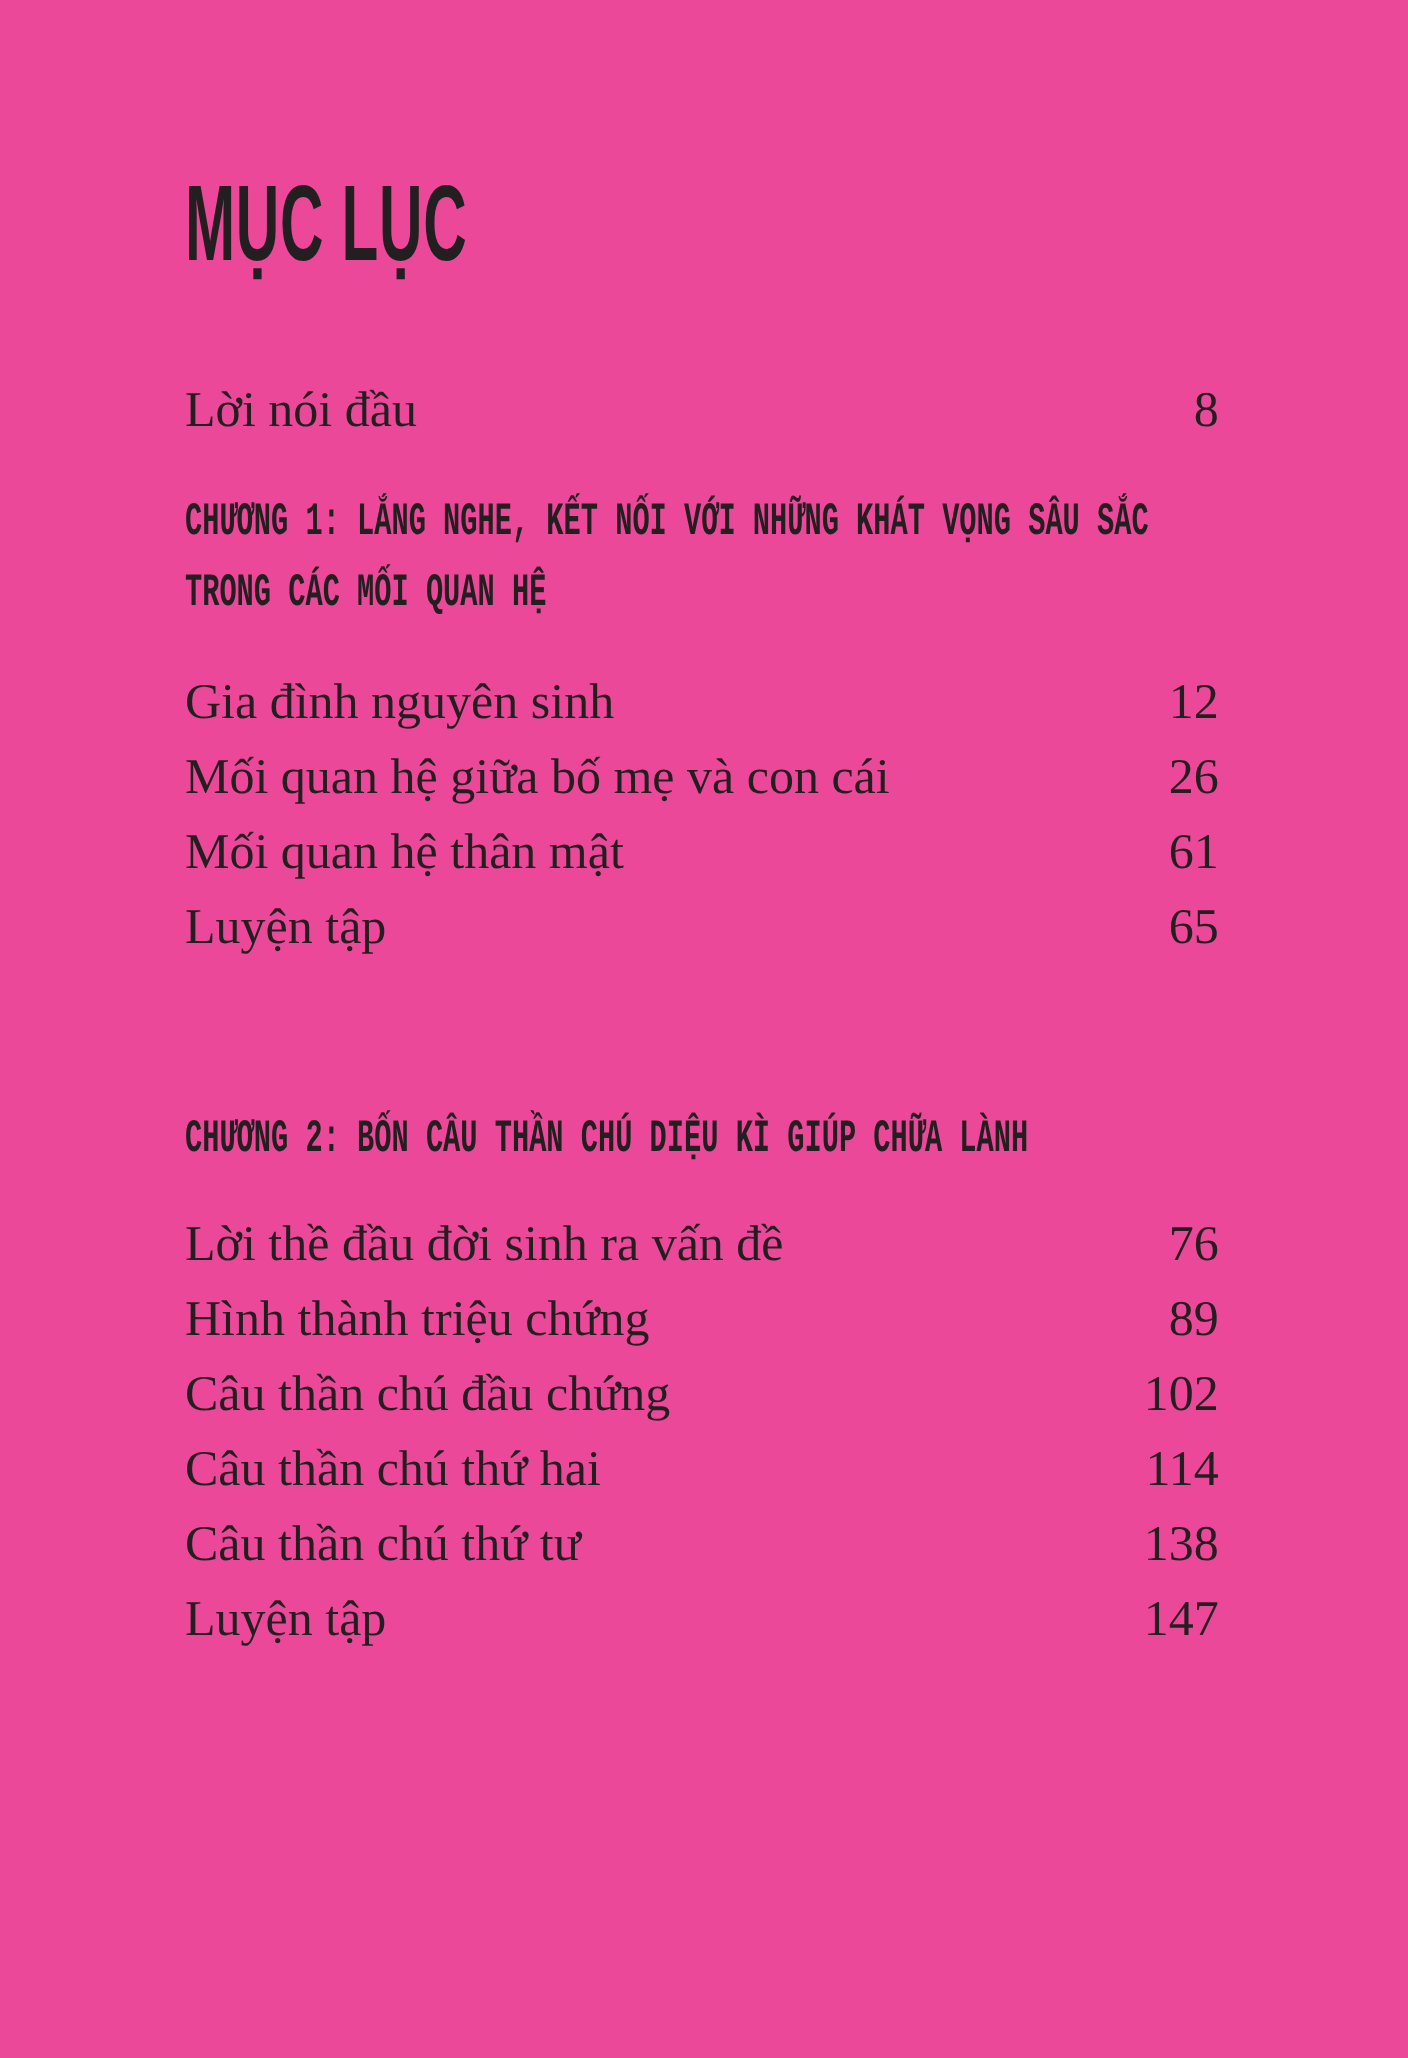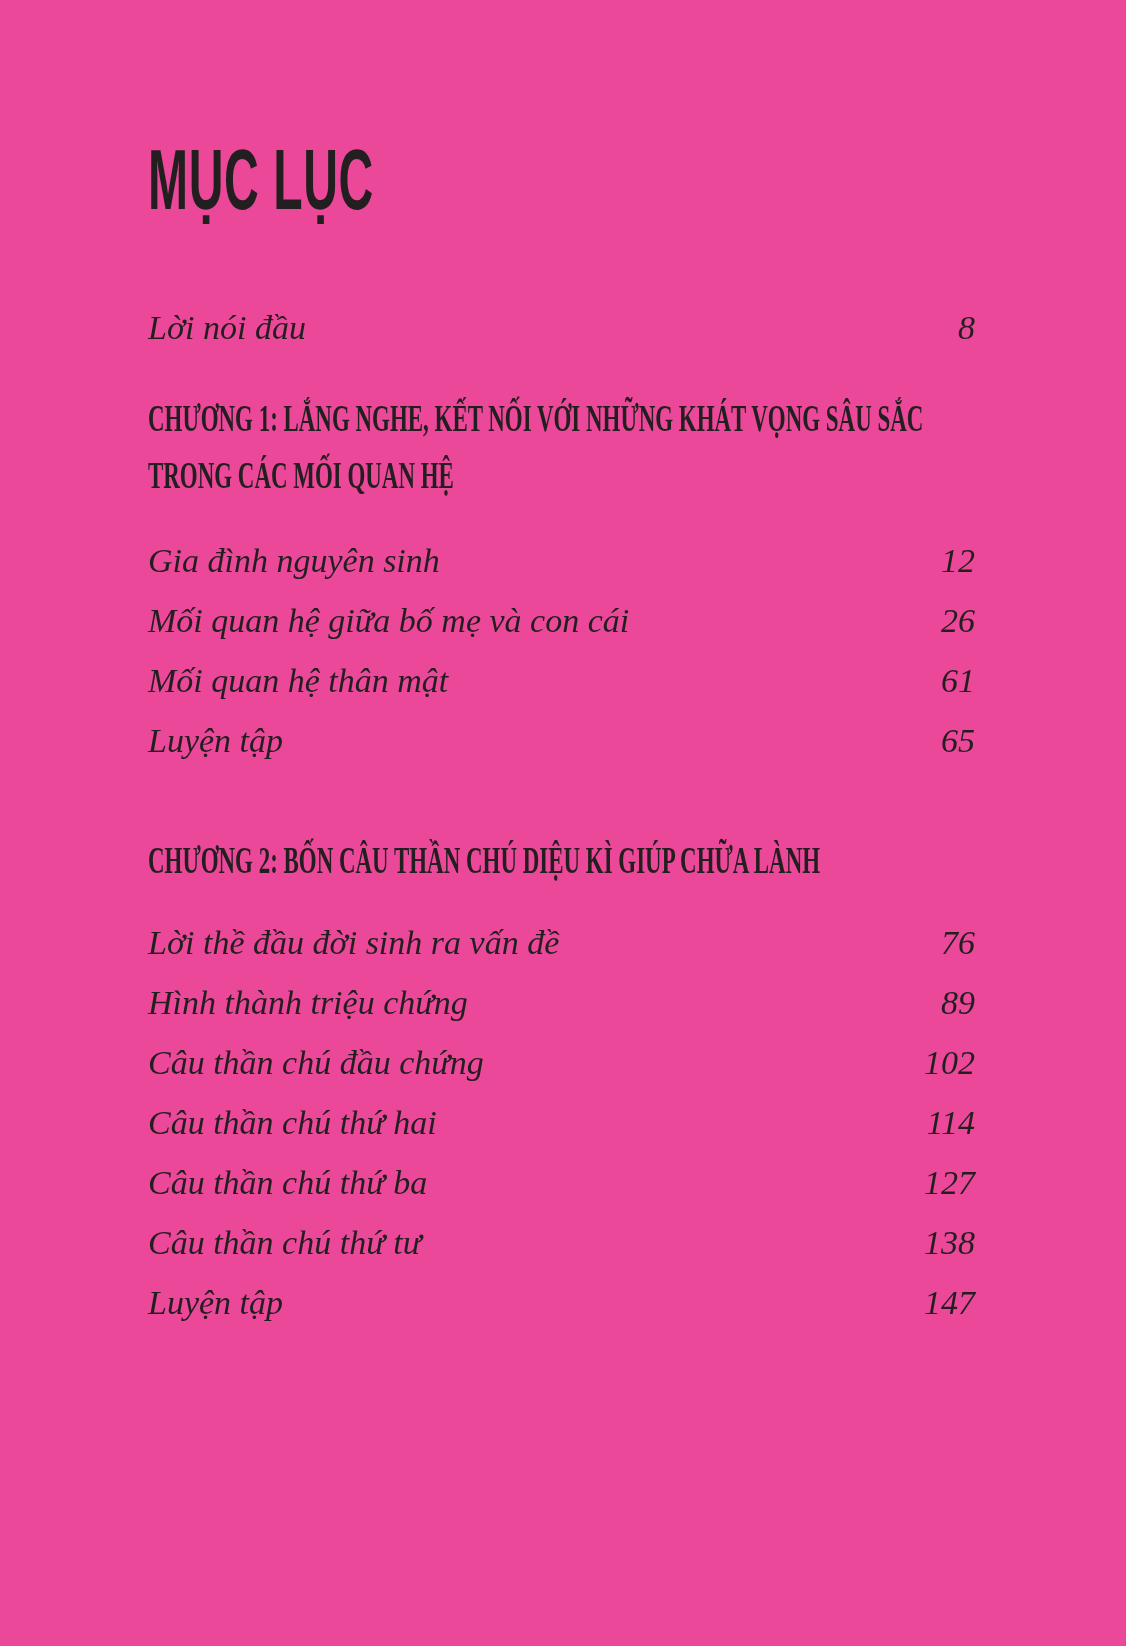"Lời nói đầu" .toc-row { font-size: 34px -> 40px; font-style: italic -> none }
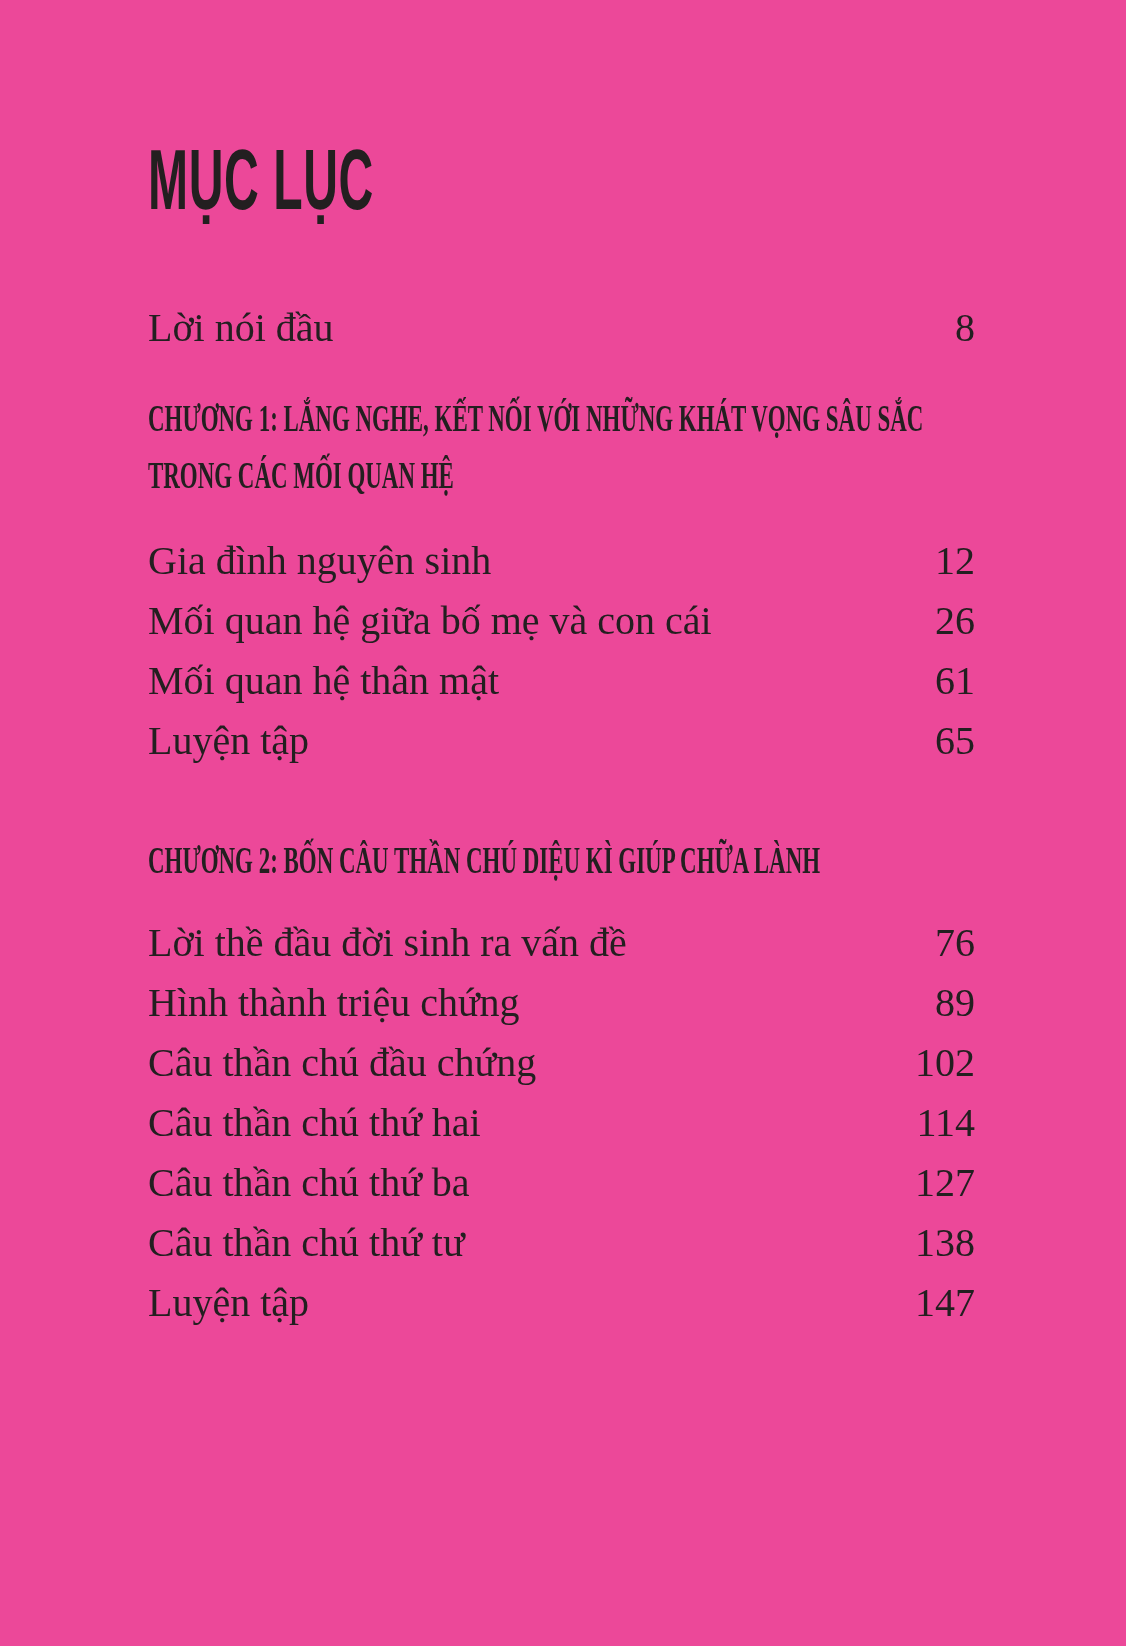"CHƯƠNG 1: LẮNG NGHE, KẾT" .chapter-heading { font-family: Liberation Serif, serif -> Liberation Mono, monospace }
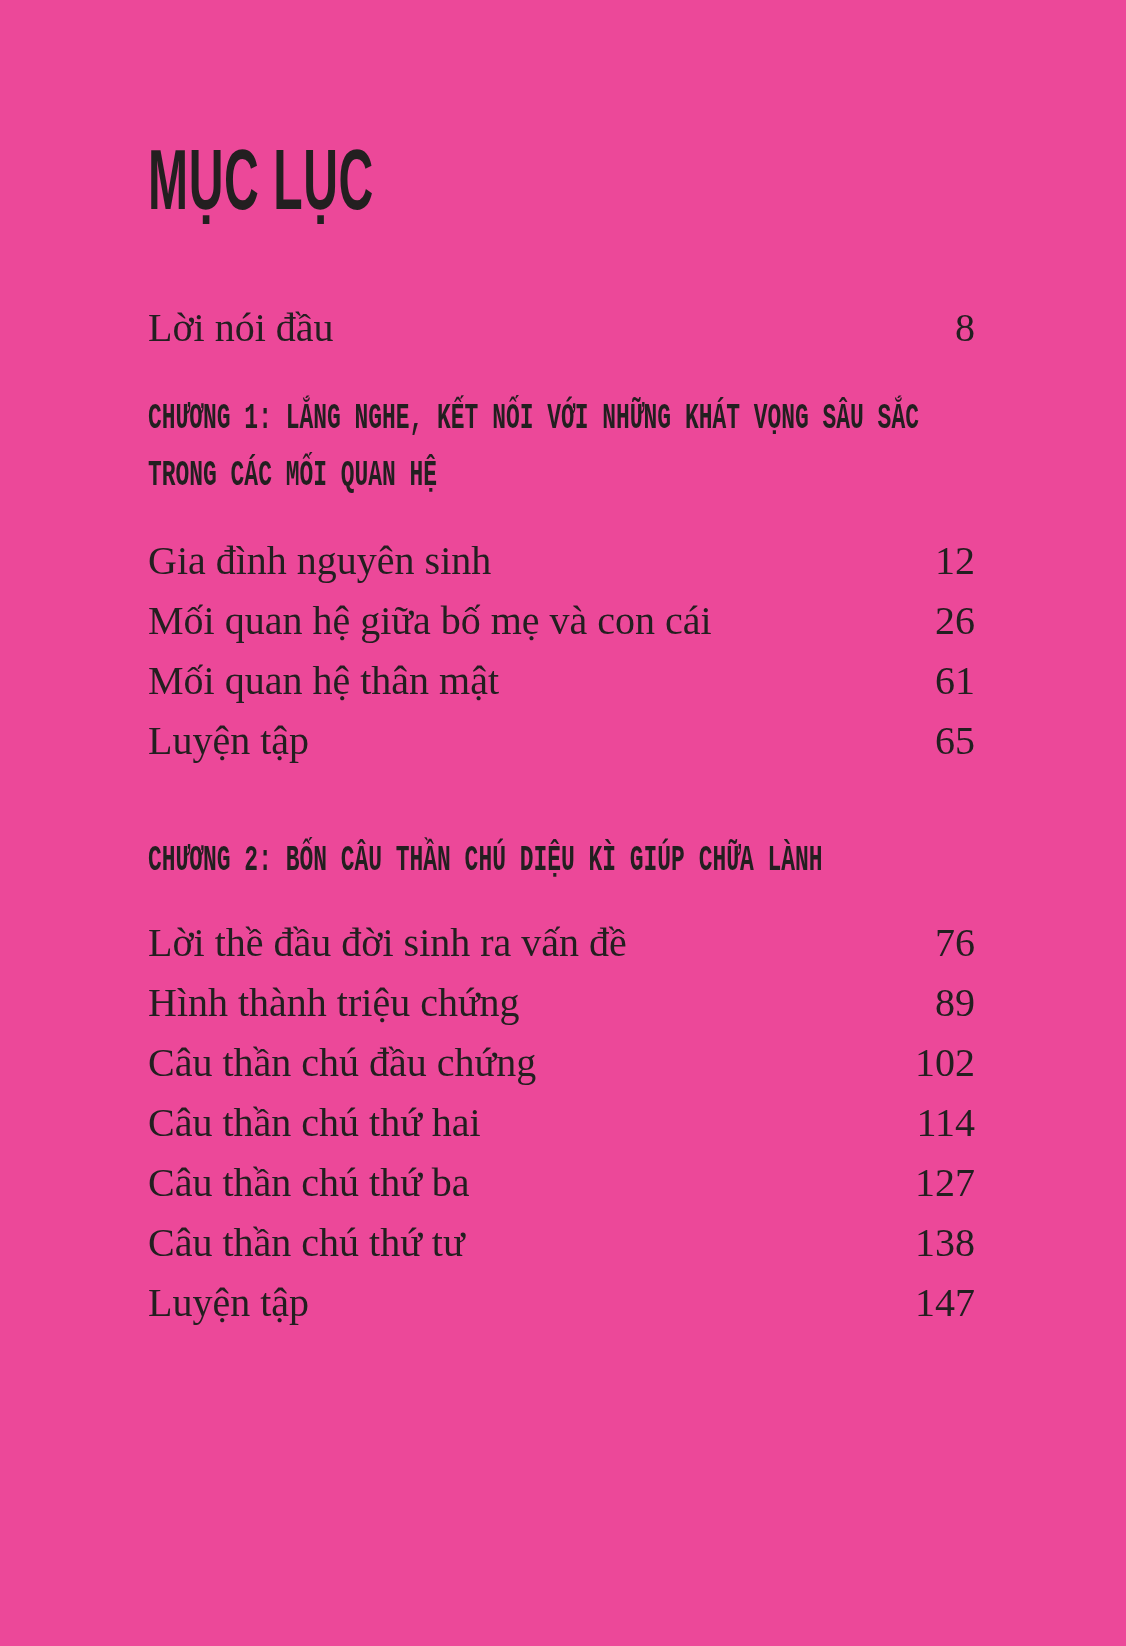"CHƯƠNG 2: BỐN CÂU THẦN" .ch2 { margin-top: 61px -> 113px }
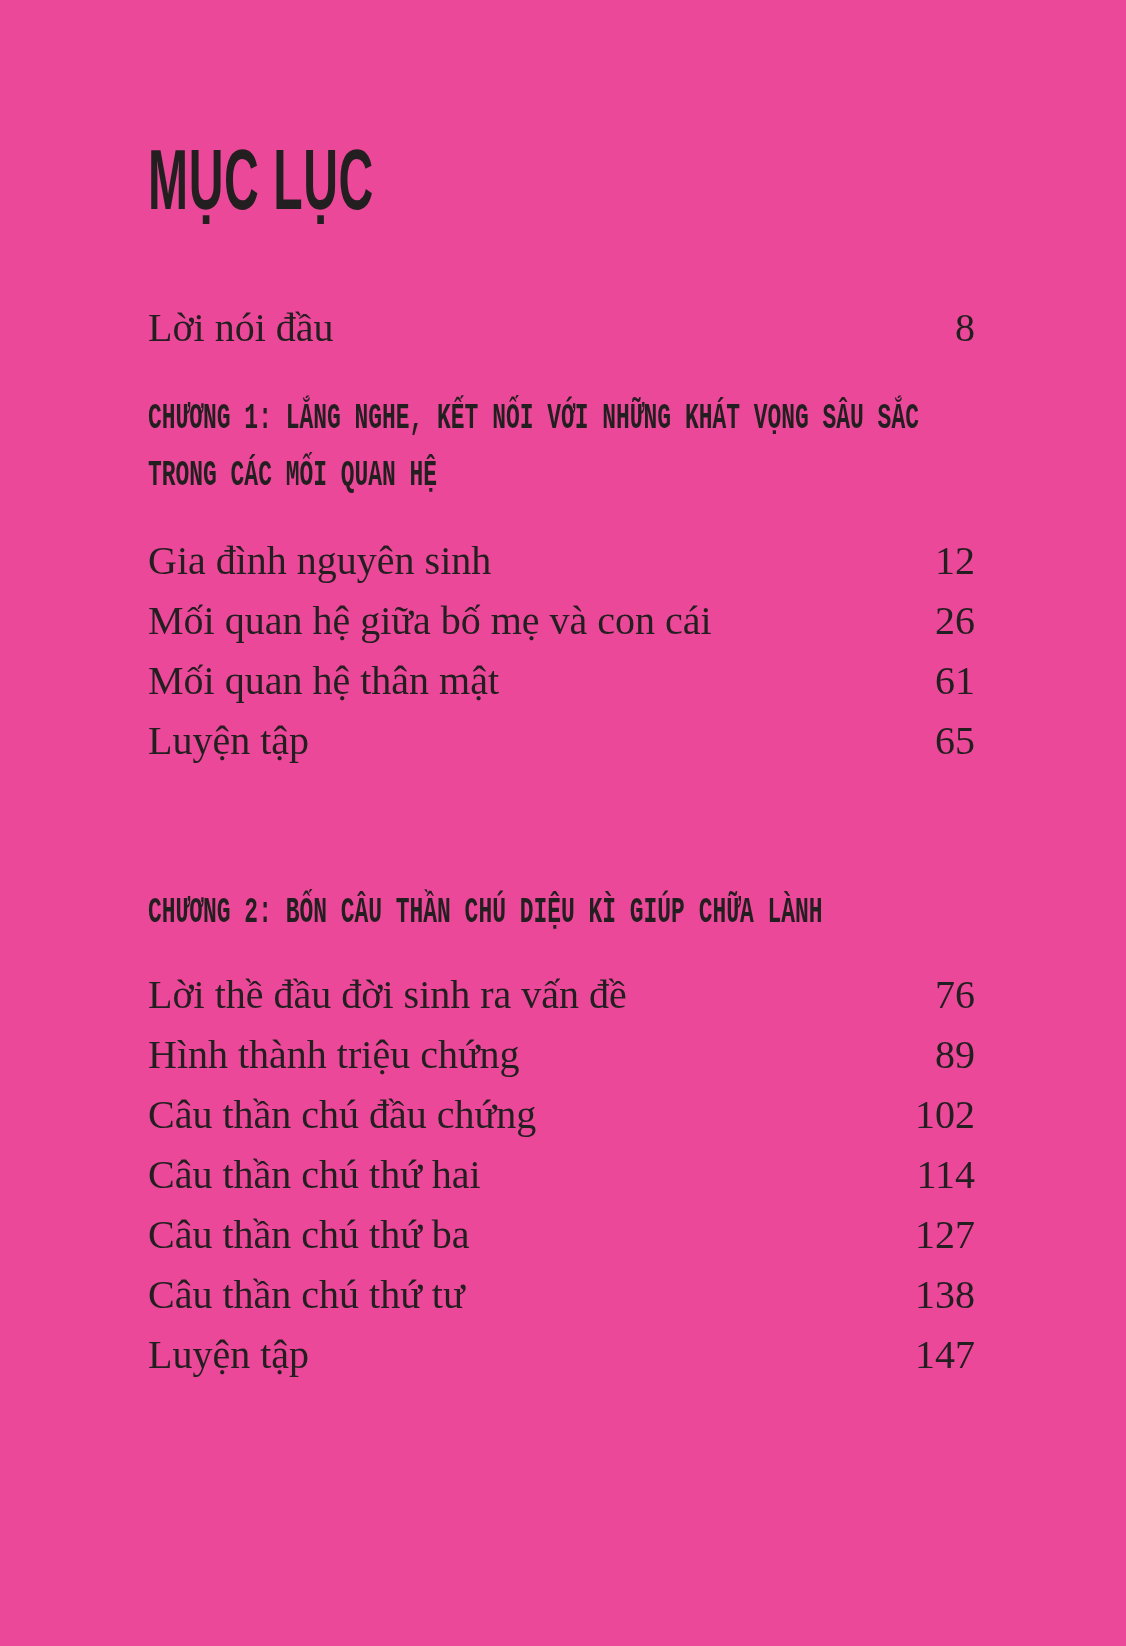"Câu thần chú thứ ba" div.toc-row { html: <div> <span>Câu thần chú thứ ba</span> <span>127</span> </div> -> none }
